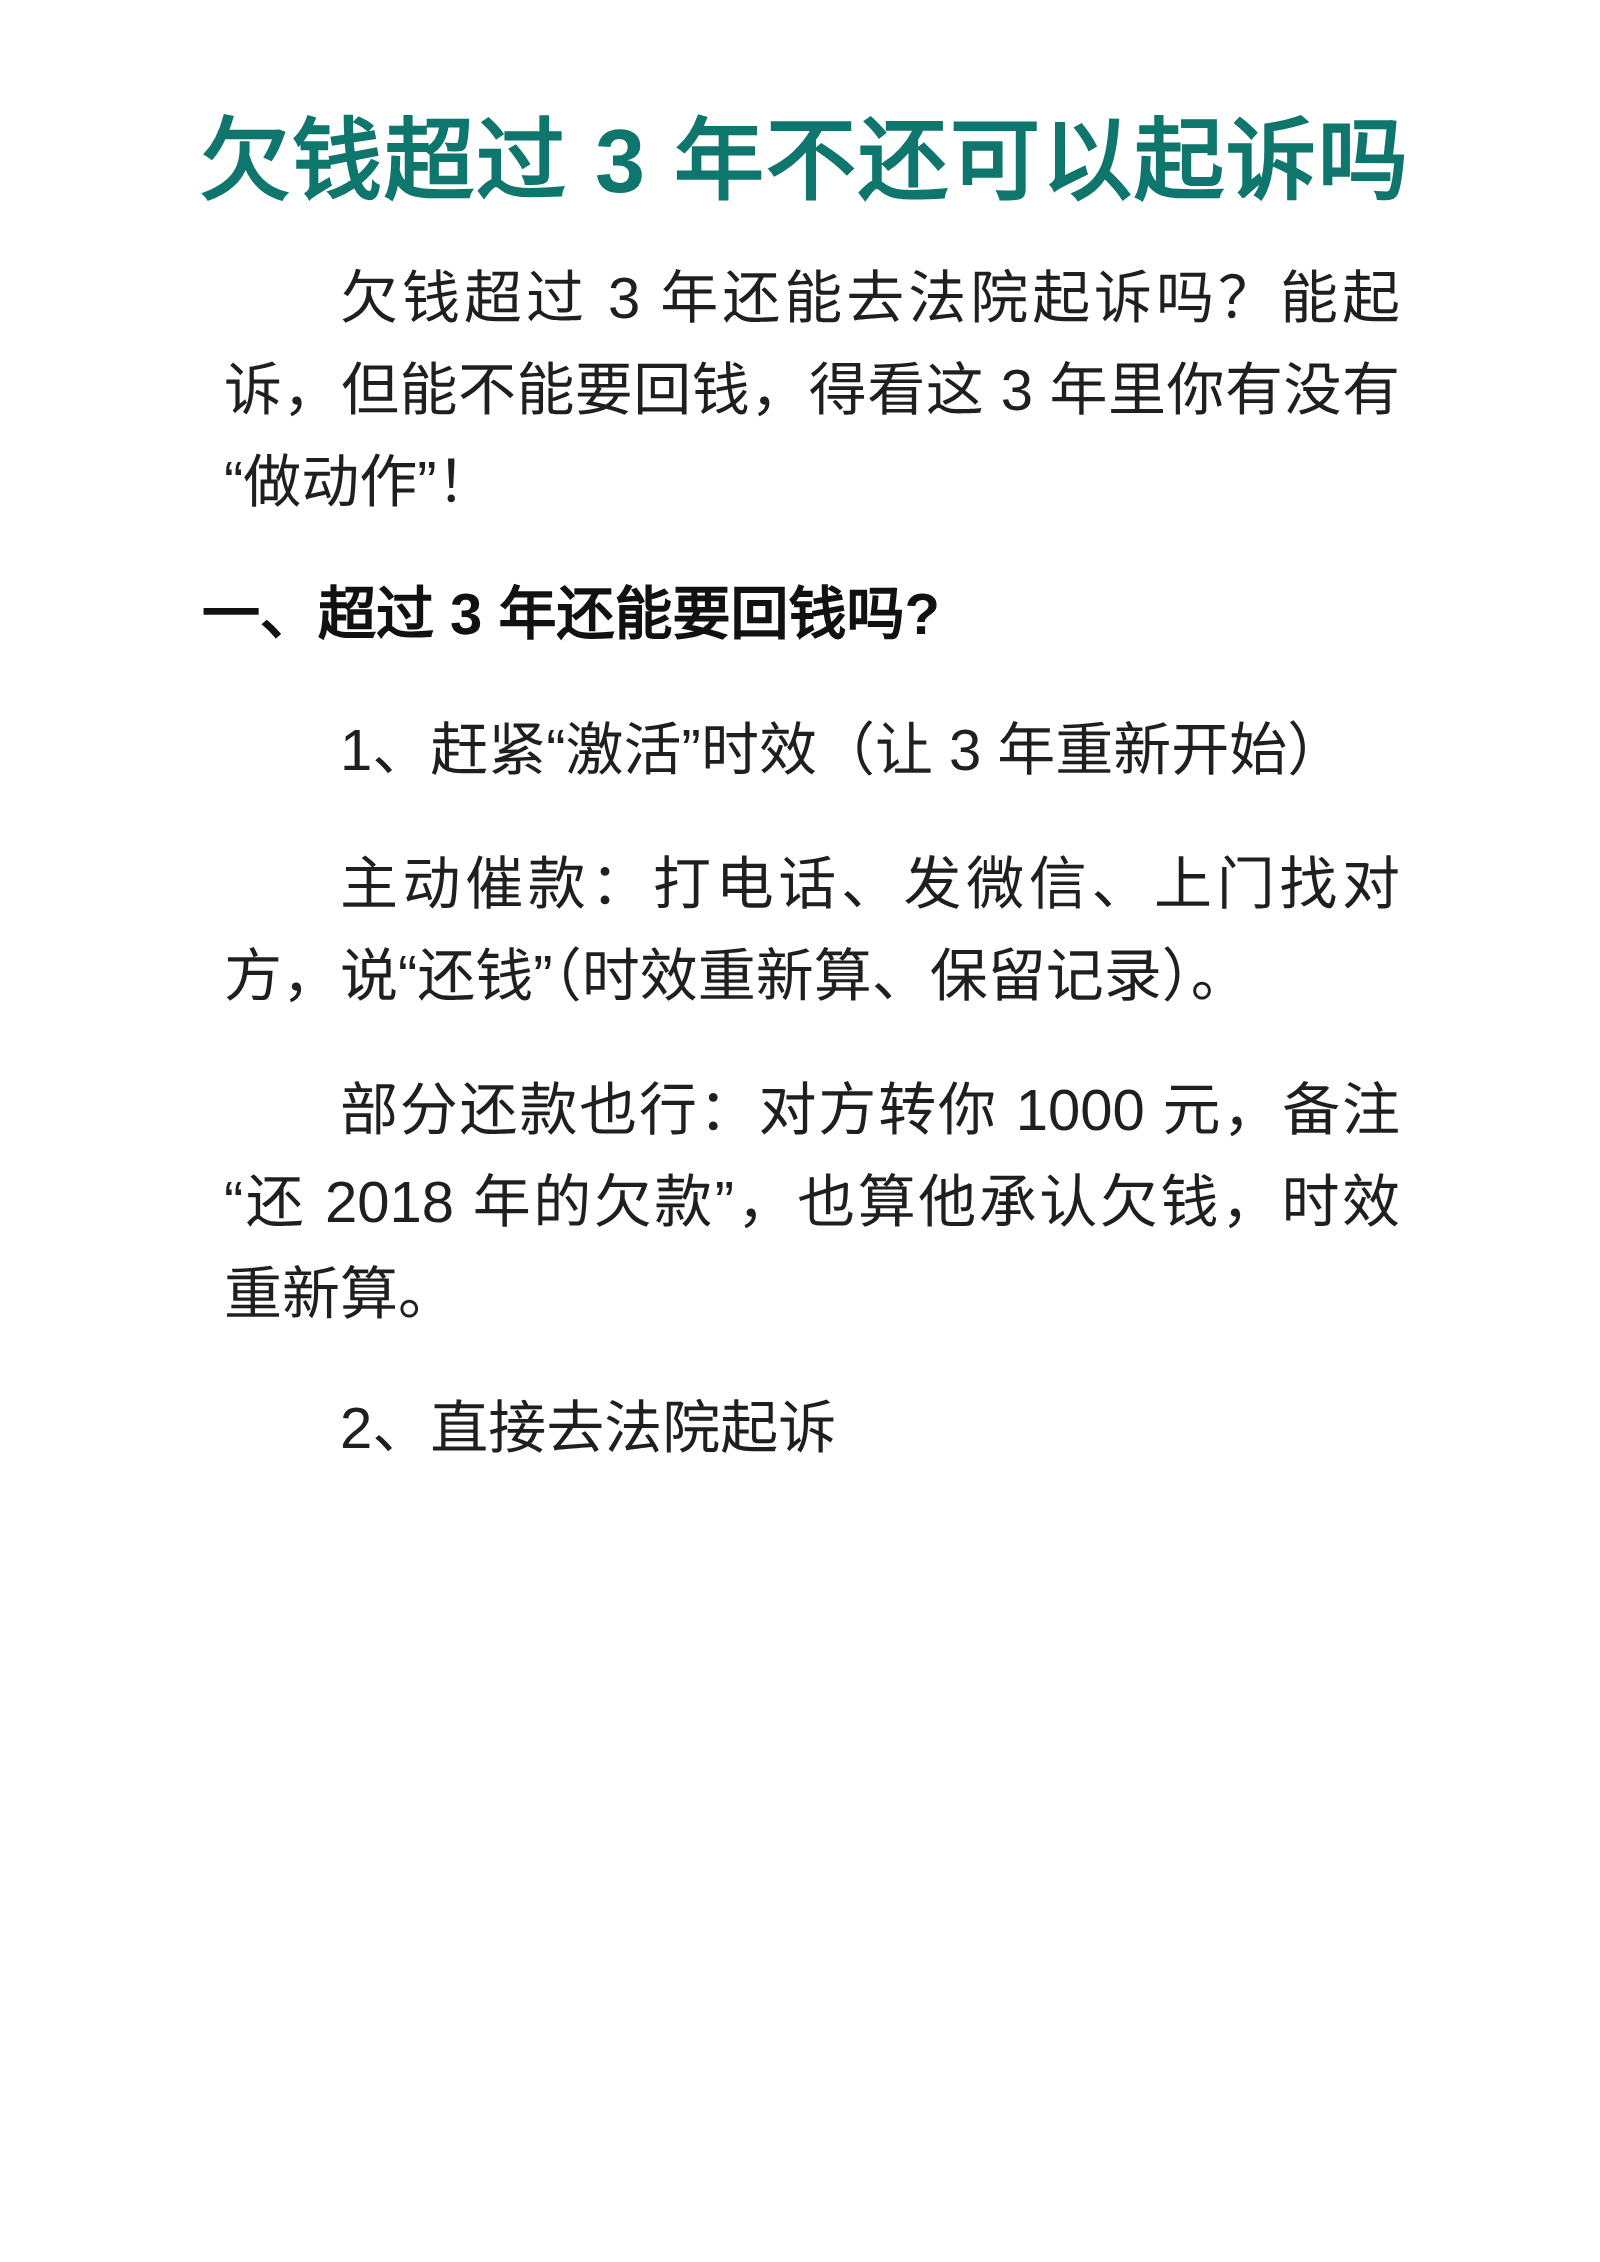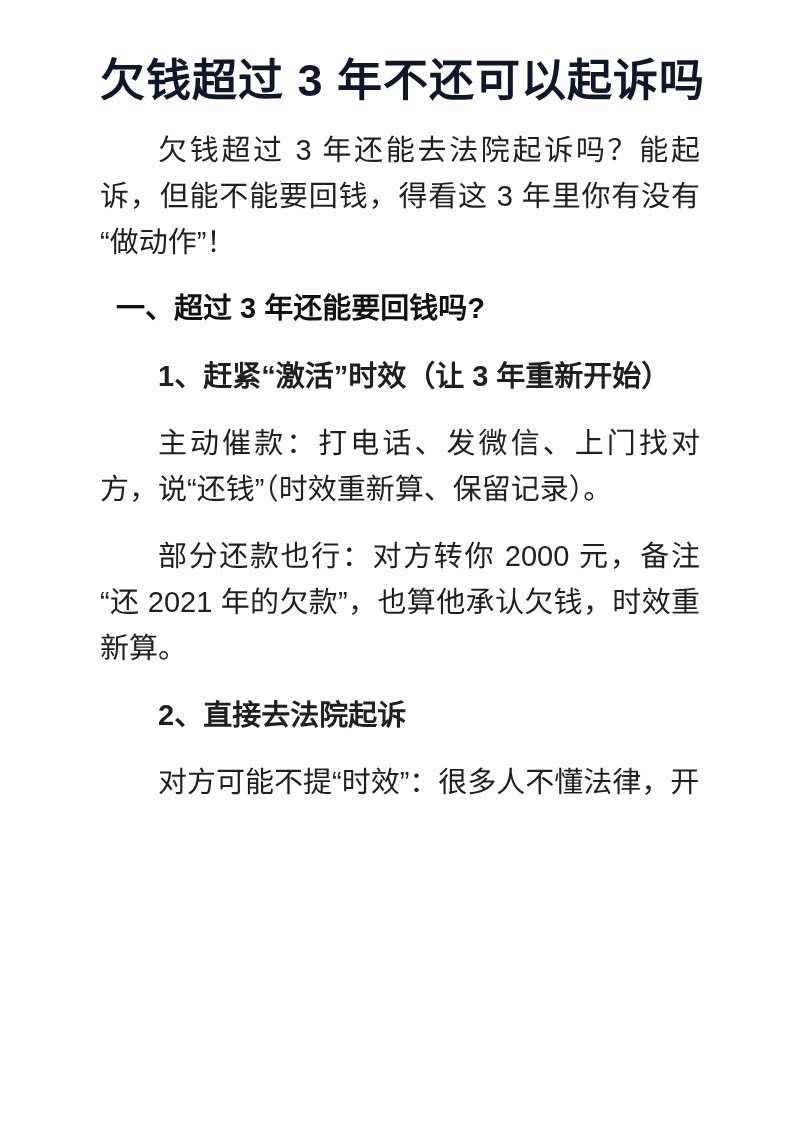"欠钱超过 3 年不还可以起诉吗" .doc-title { color: #0f172a -> #0f766e }
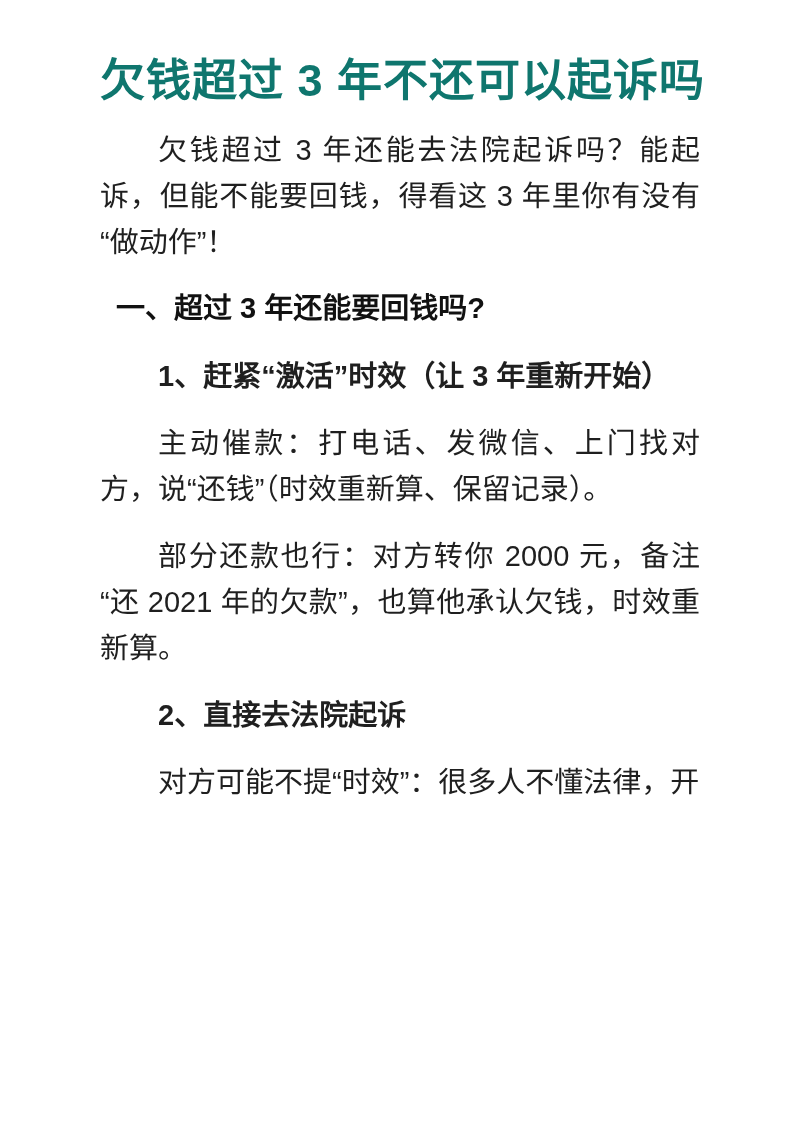"欠钱超过 3 年还能去法院起诉吗？能起诉，但能不能要回钱，得看这 3" .para { margin: 0 0 21px 0 -> 0 0 21px 12px }
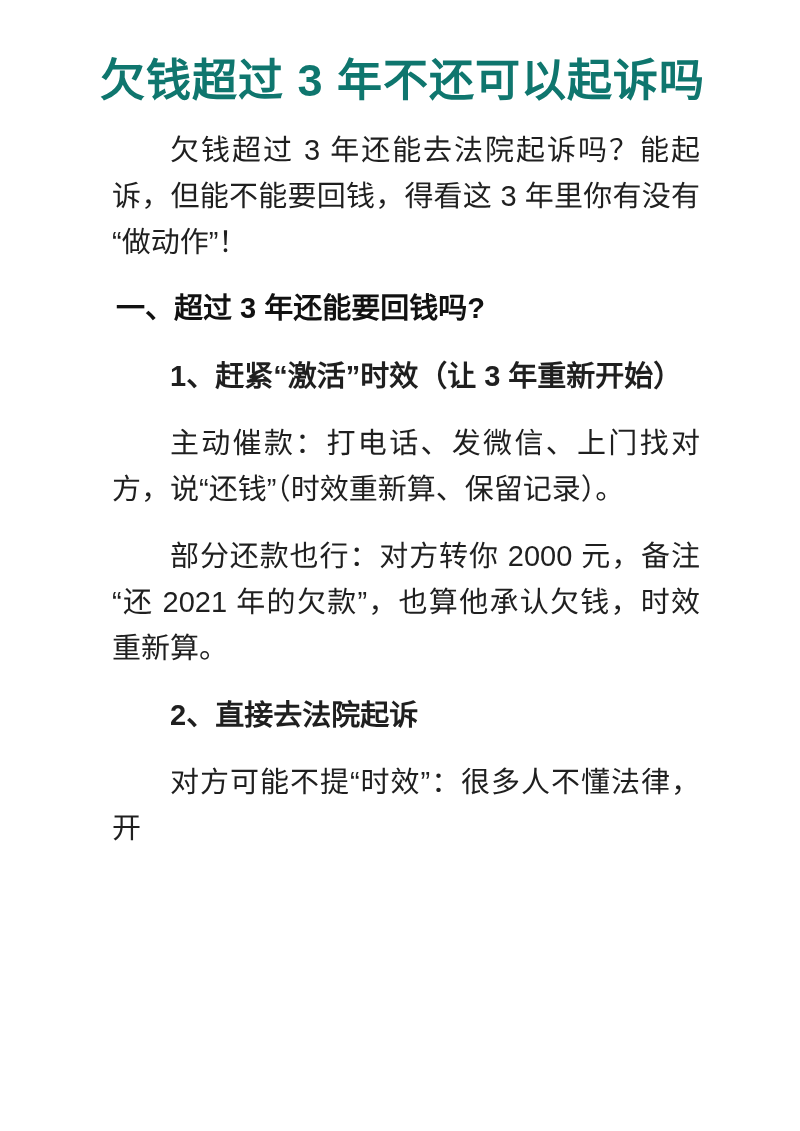"一、超过 3 年还能要回钱吗?" .section-heading { margin: 4px 0 23px 16px -> 4px 0 23px 1px }
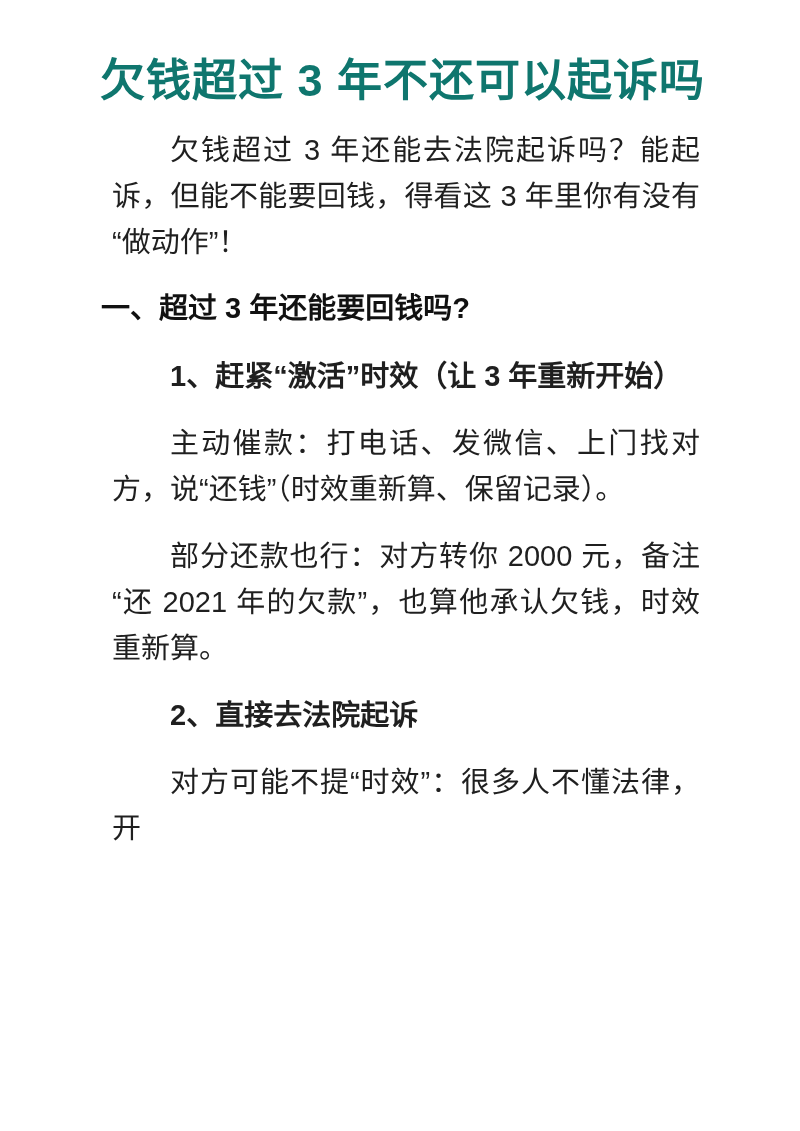"1、赶紧“激活”时效（让 3 年重新开始）" .sub-heading { font-weight: 700 -> 400 }
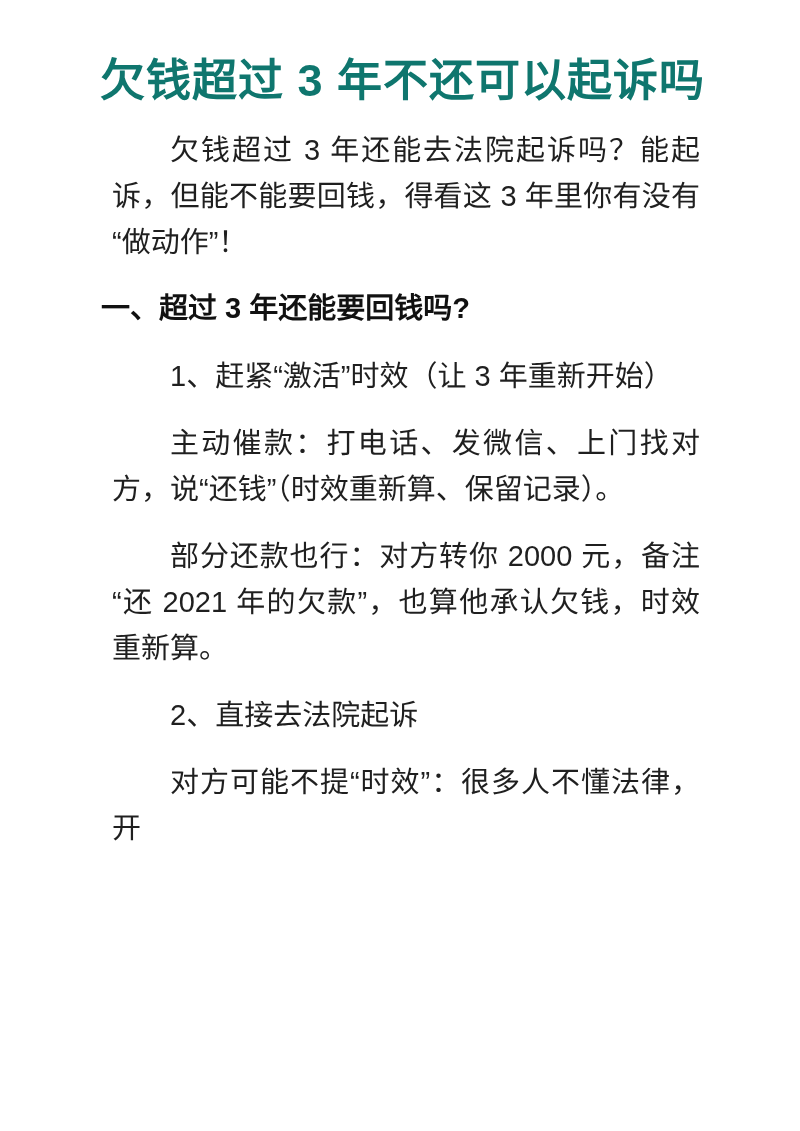"部分还款也行：对方转你 2000 元，备注“还 2021" p.para { text: 2000 元，备注“还 2021 -> 1000 元，备注“还 2018 }
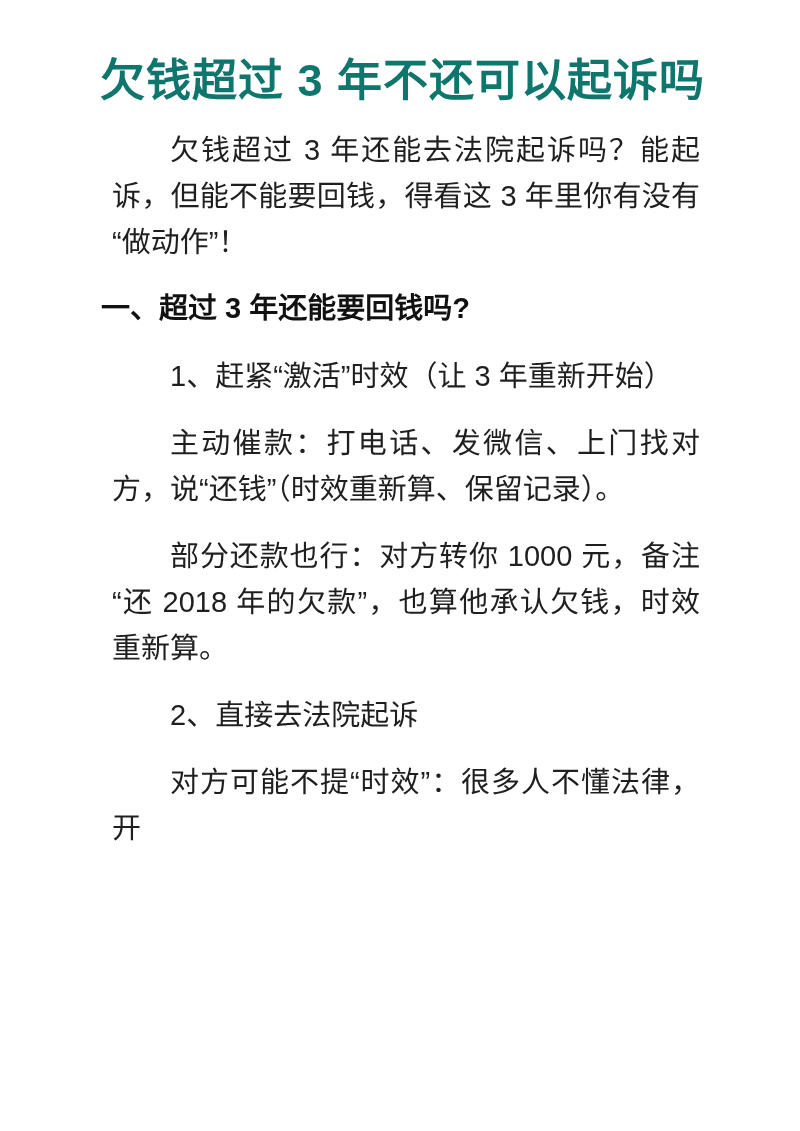"对方可能不提“时效”：很多人不懂法律，开" p.para { html: <p>对方可能不提“时效”：很多人不懂法律，开</p> -> none }
